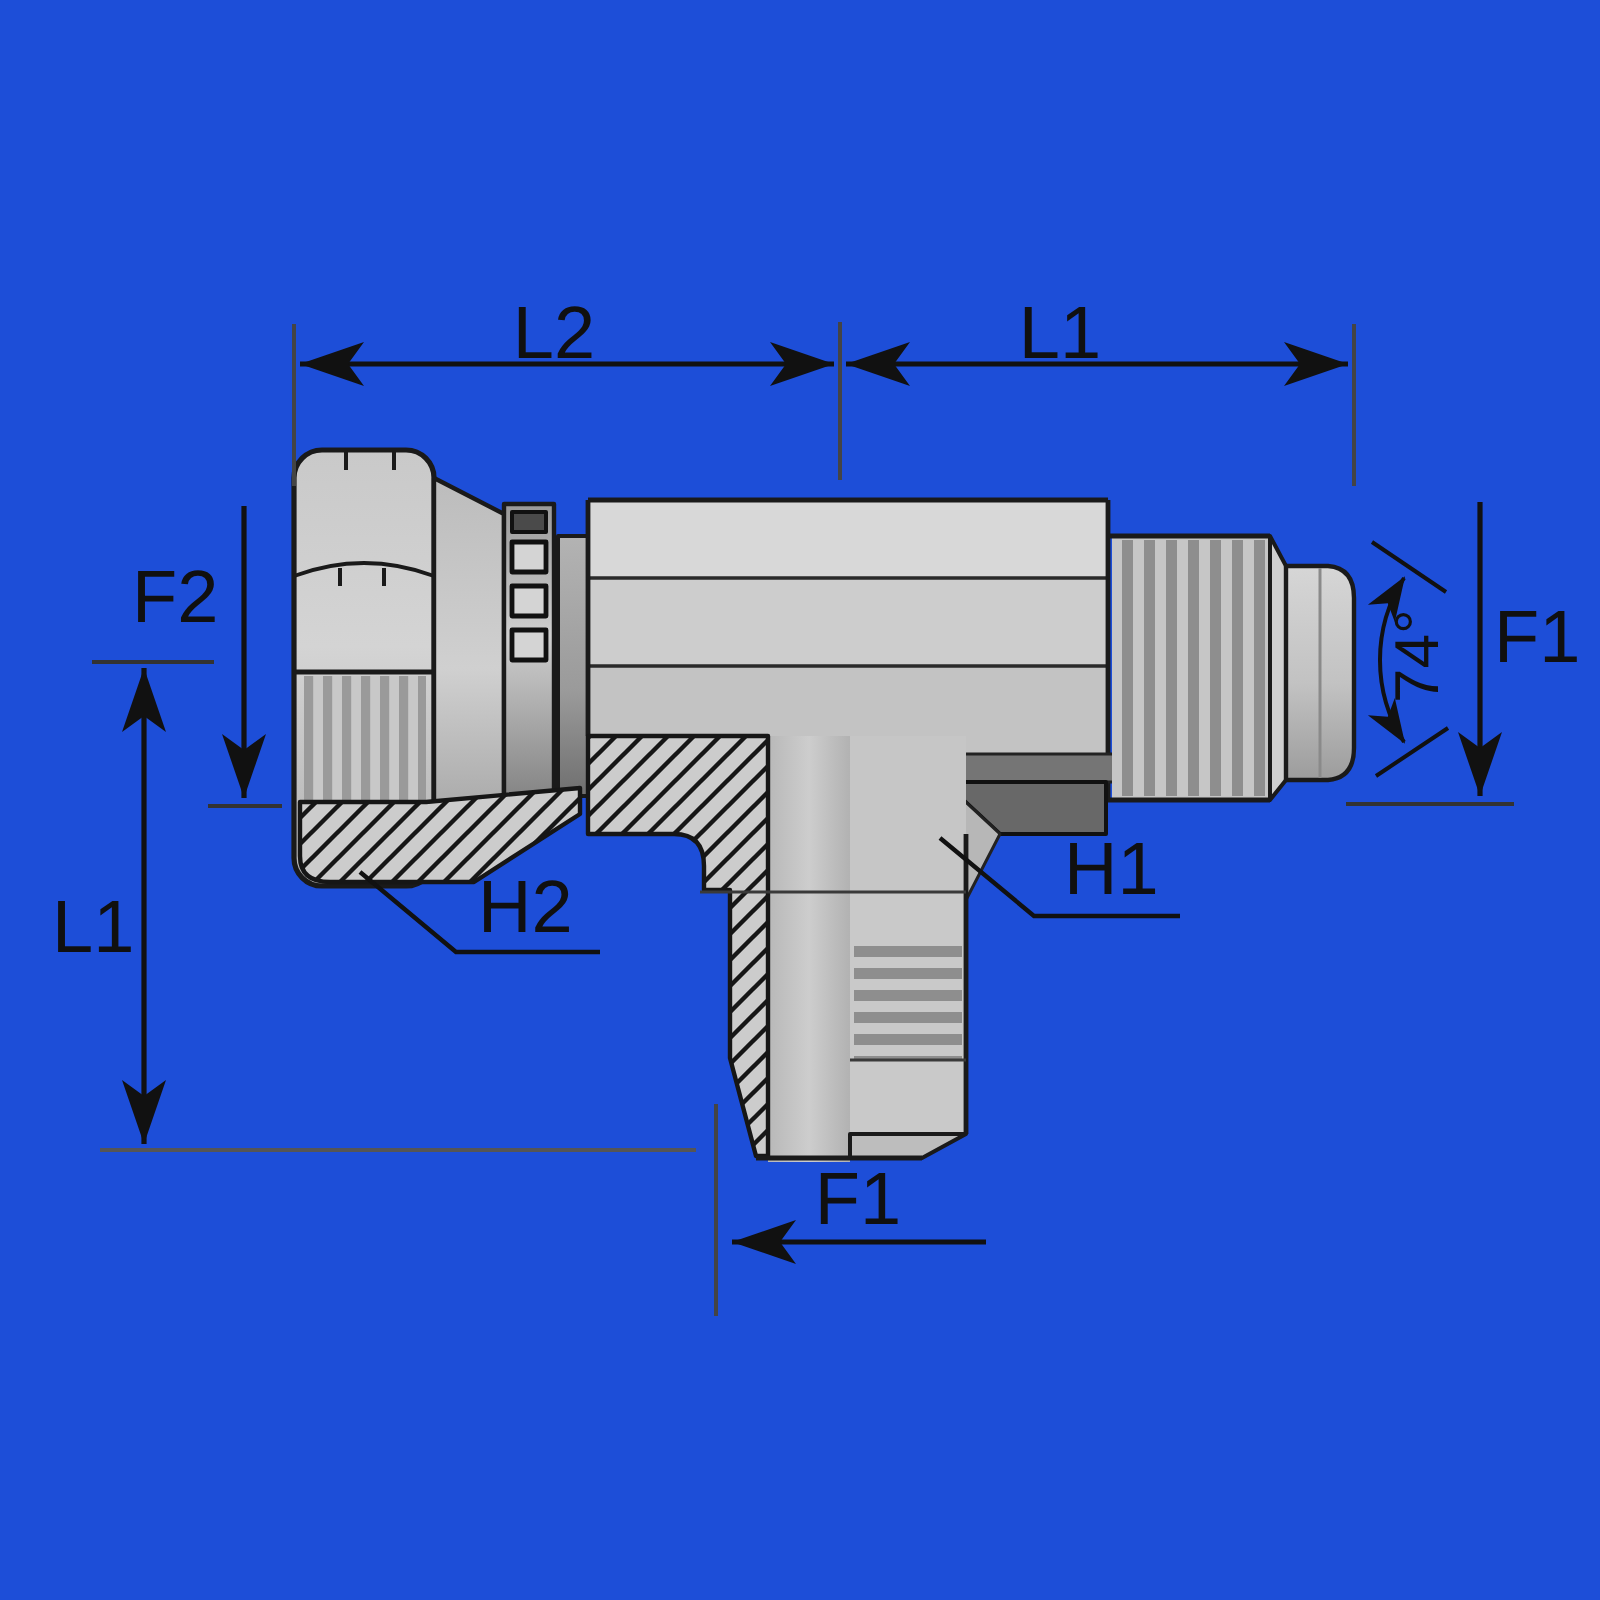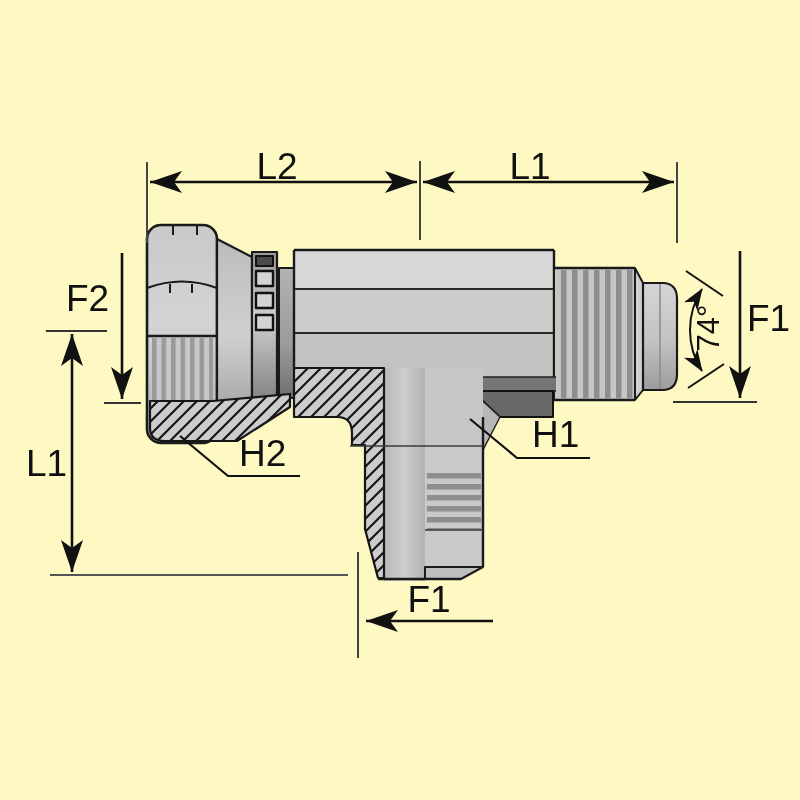"L2" .stage { background: #fef9c3 -> #1d4ed8 }
